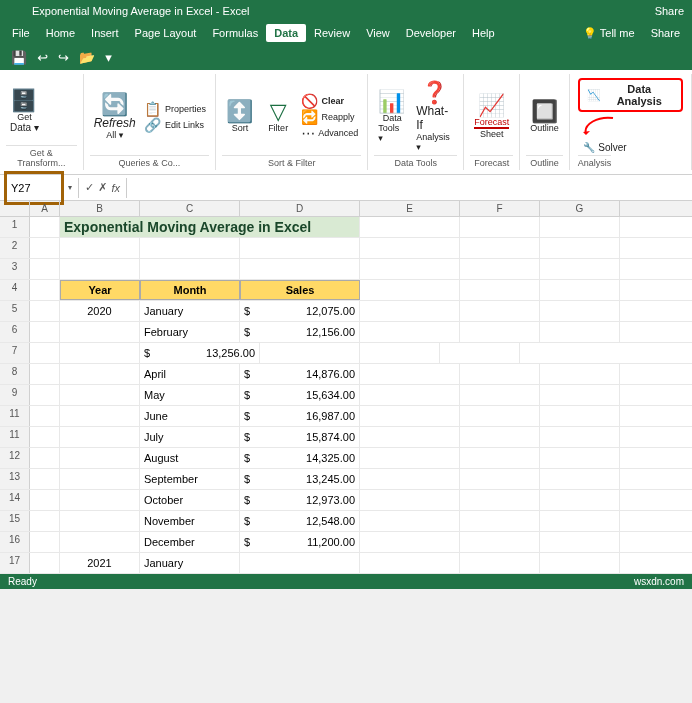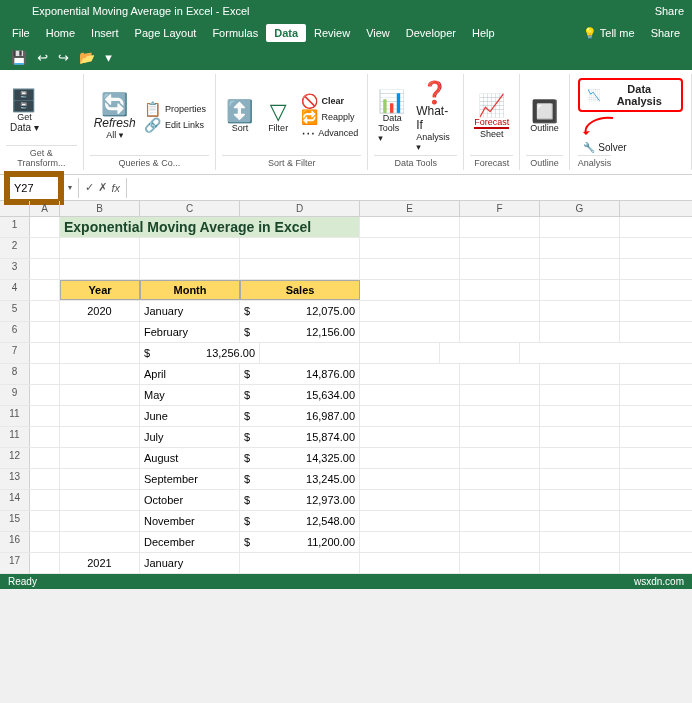"Y27" .name-box { border: 6px solid #a16207 -> 3px solid #a16207 }
